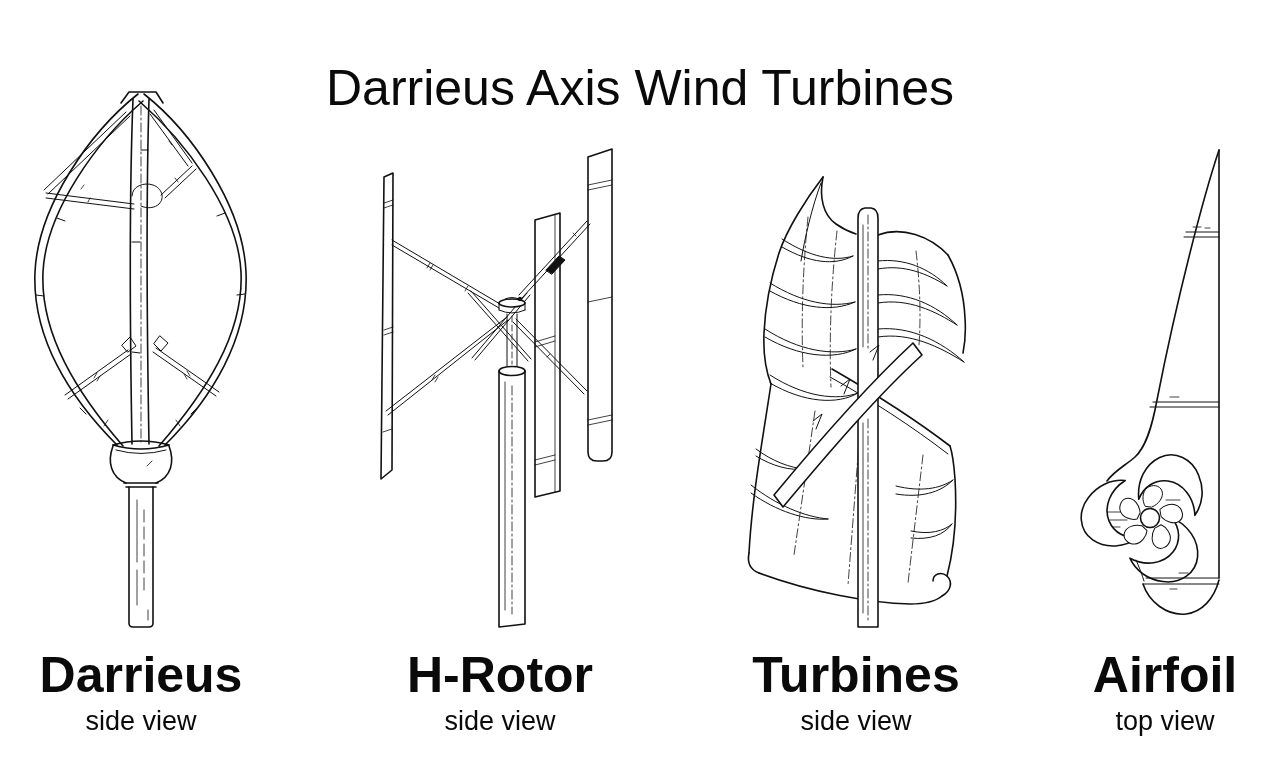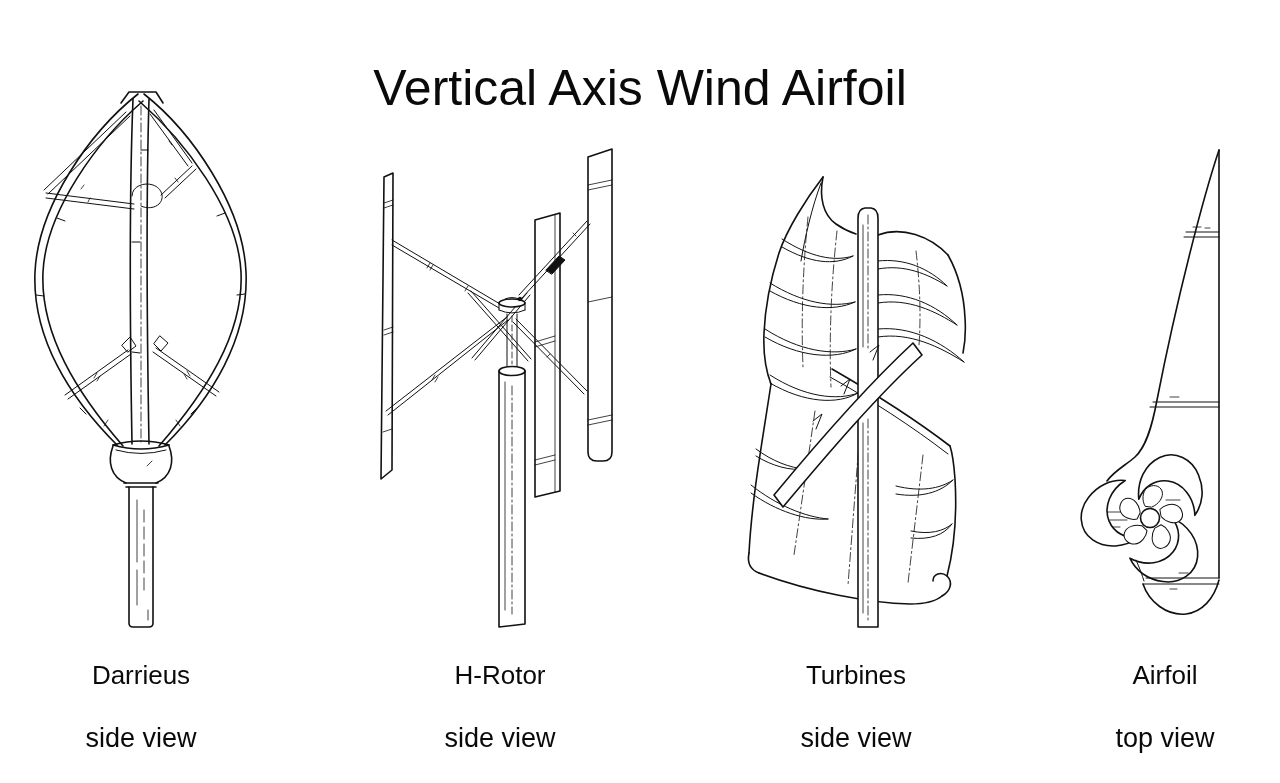"Vertical Axis Wind Airfoil" h1.page-title { text: Vertical Axis Wind Airfoil -> Darrieus Axis Wind Turbines }
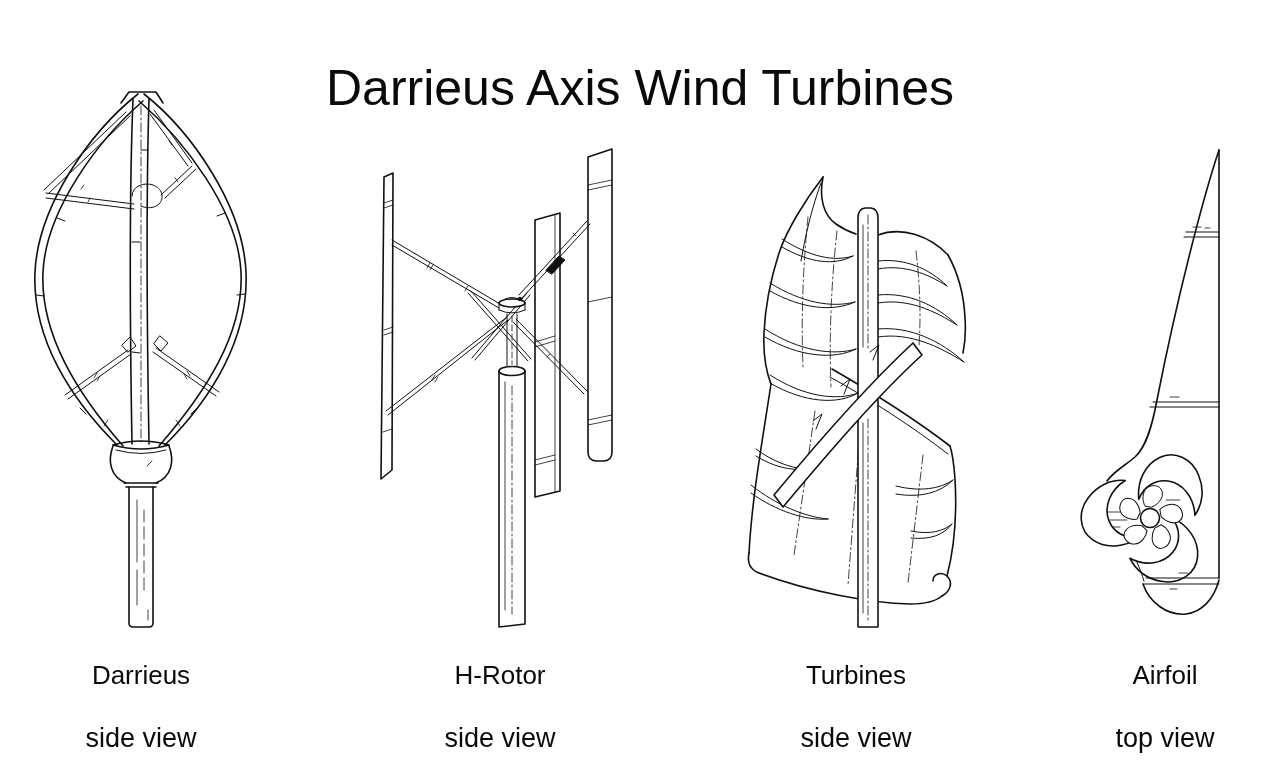"Darrieus" .caption .fig-name { font-size: 26px -> 50px; font-weight: 400 -> 700 }
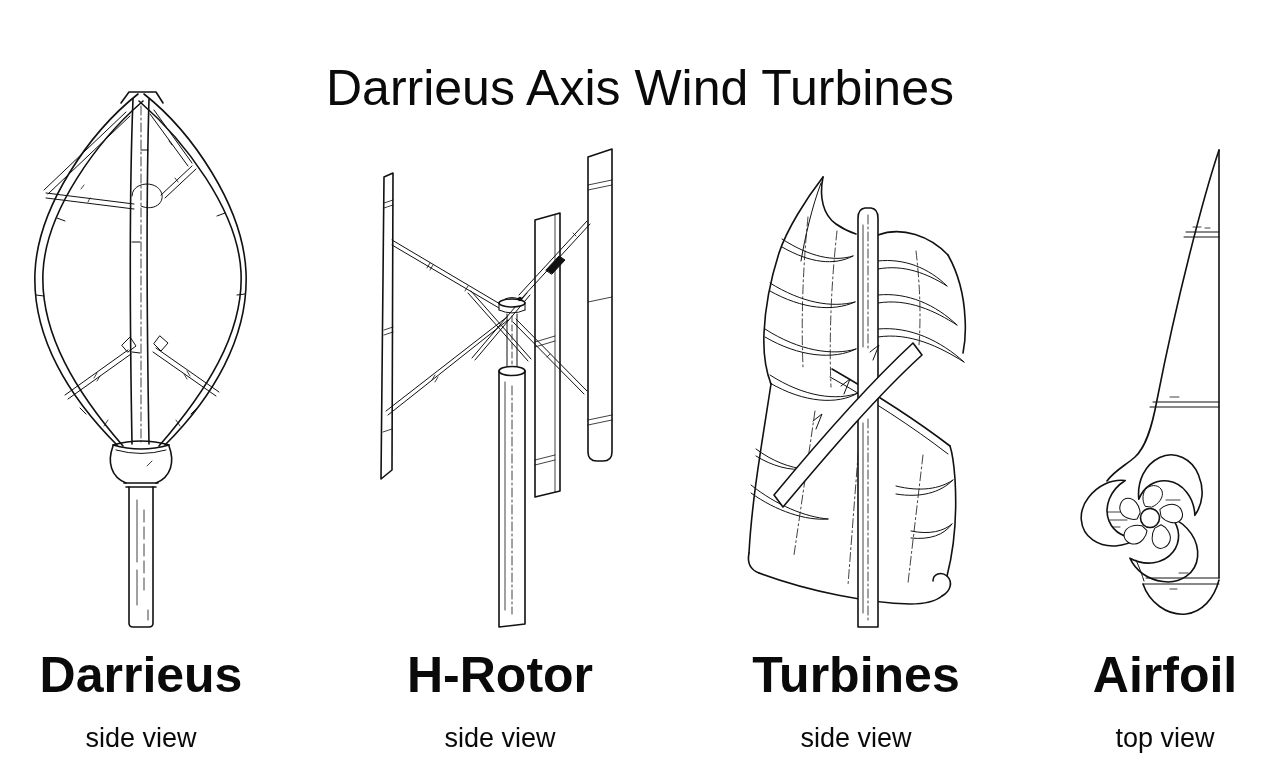"side view" .caption .fig-view { margin-top: 24px -> 7px }
